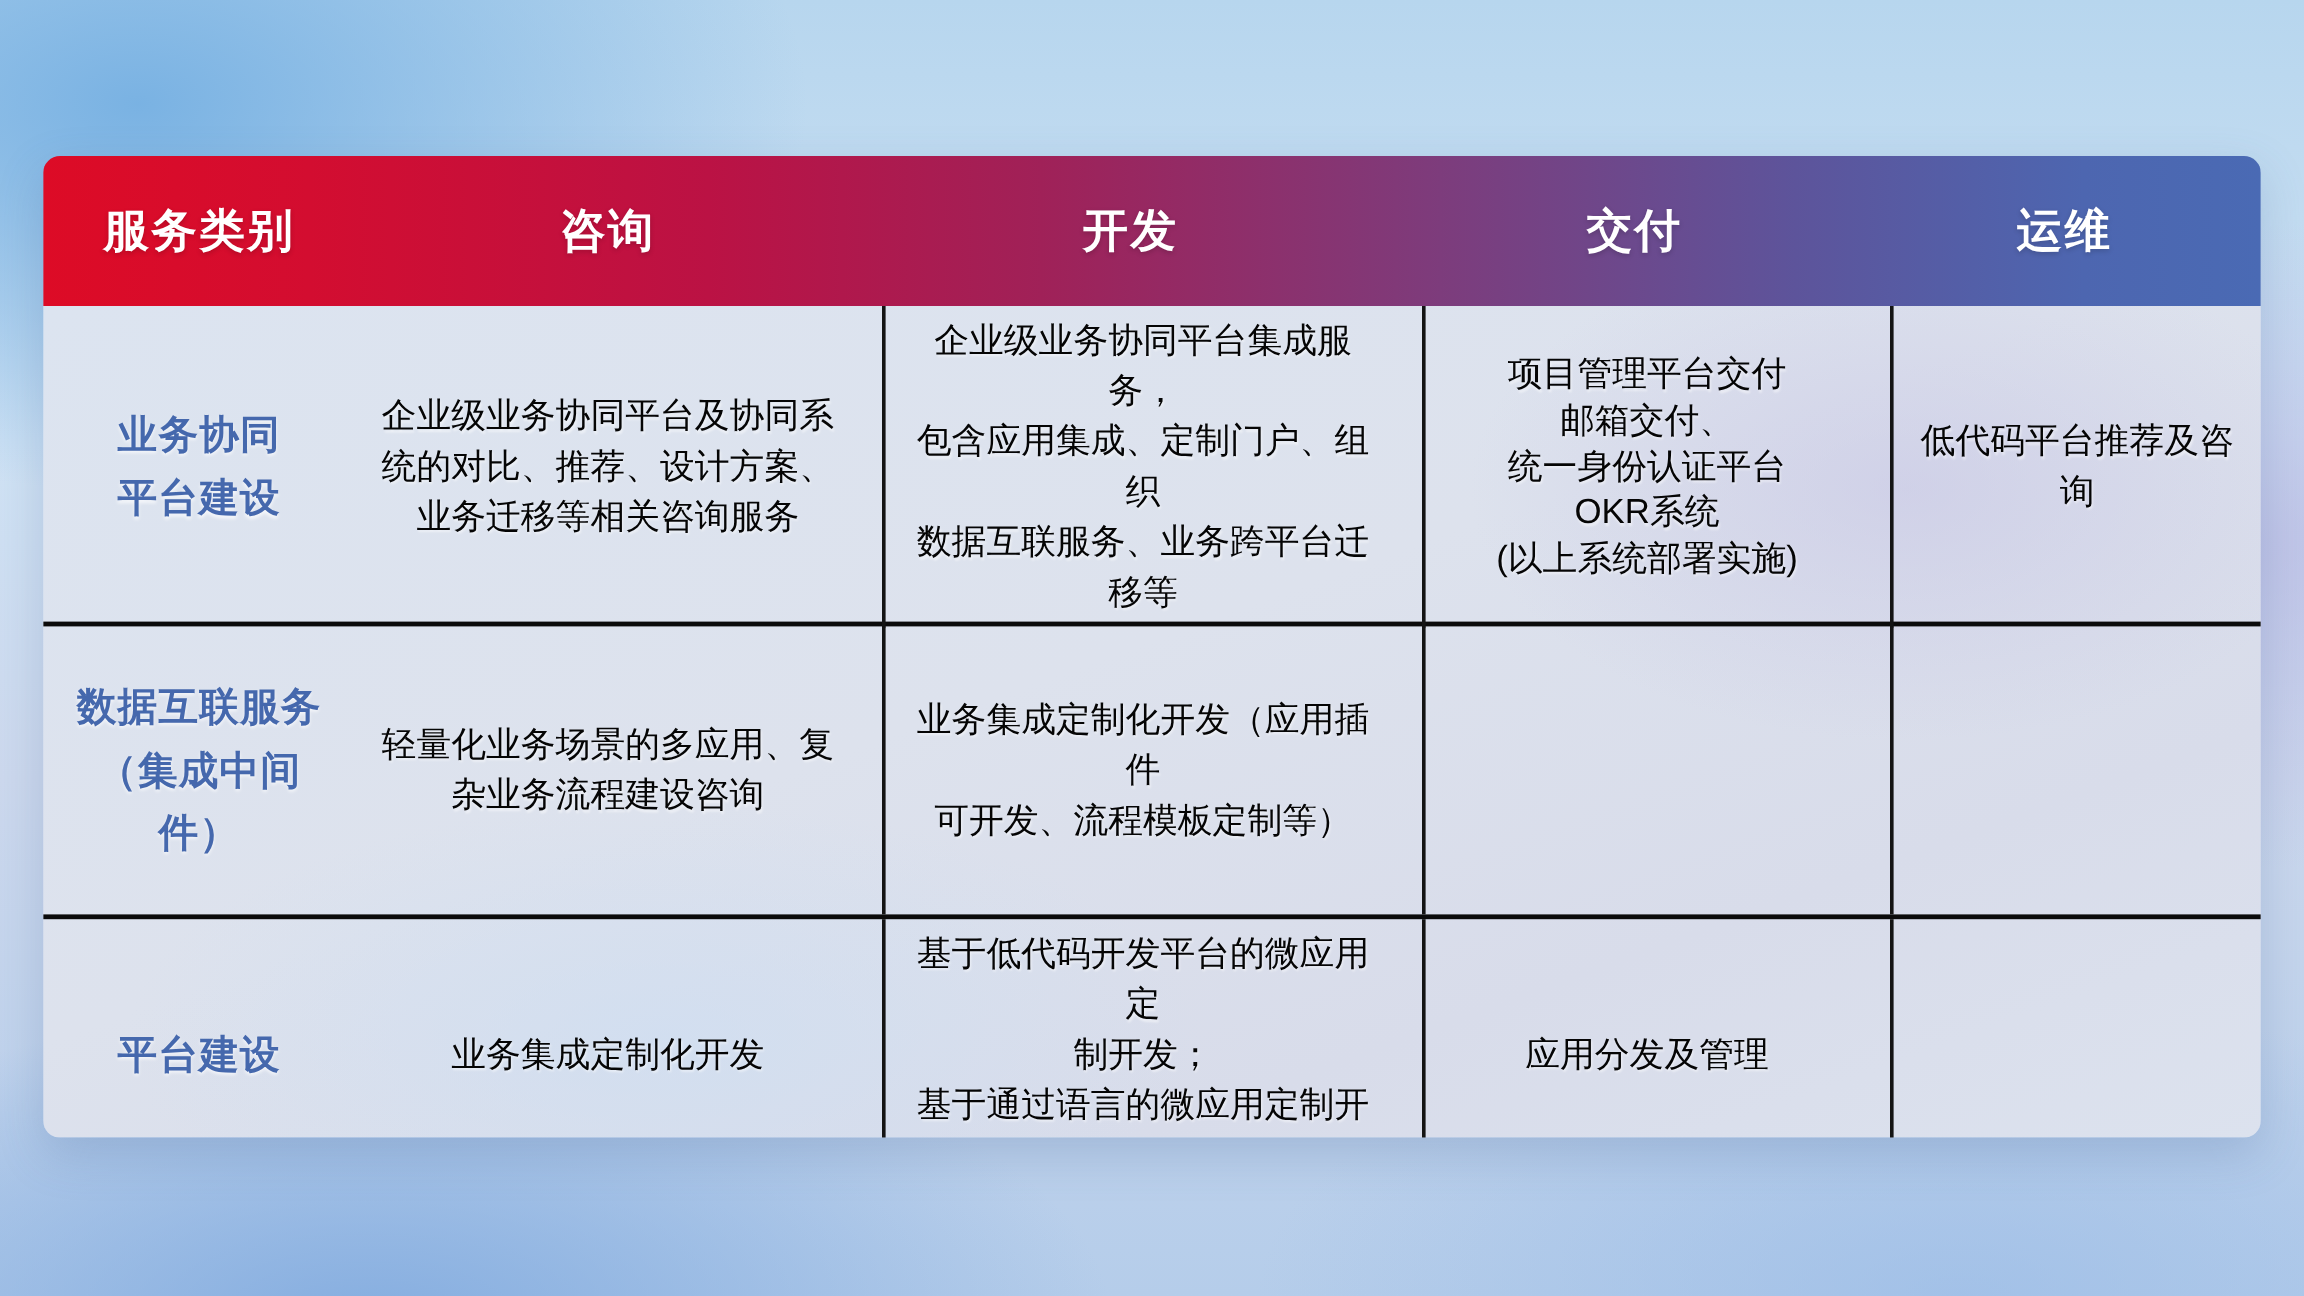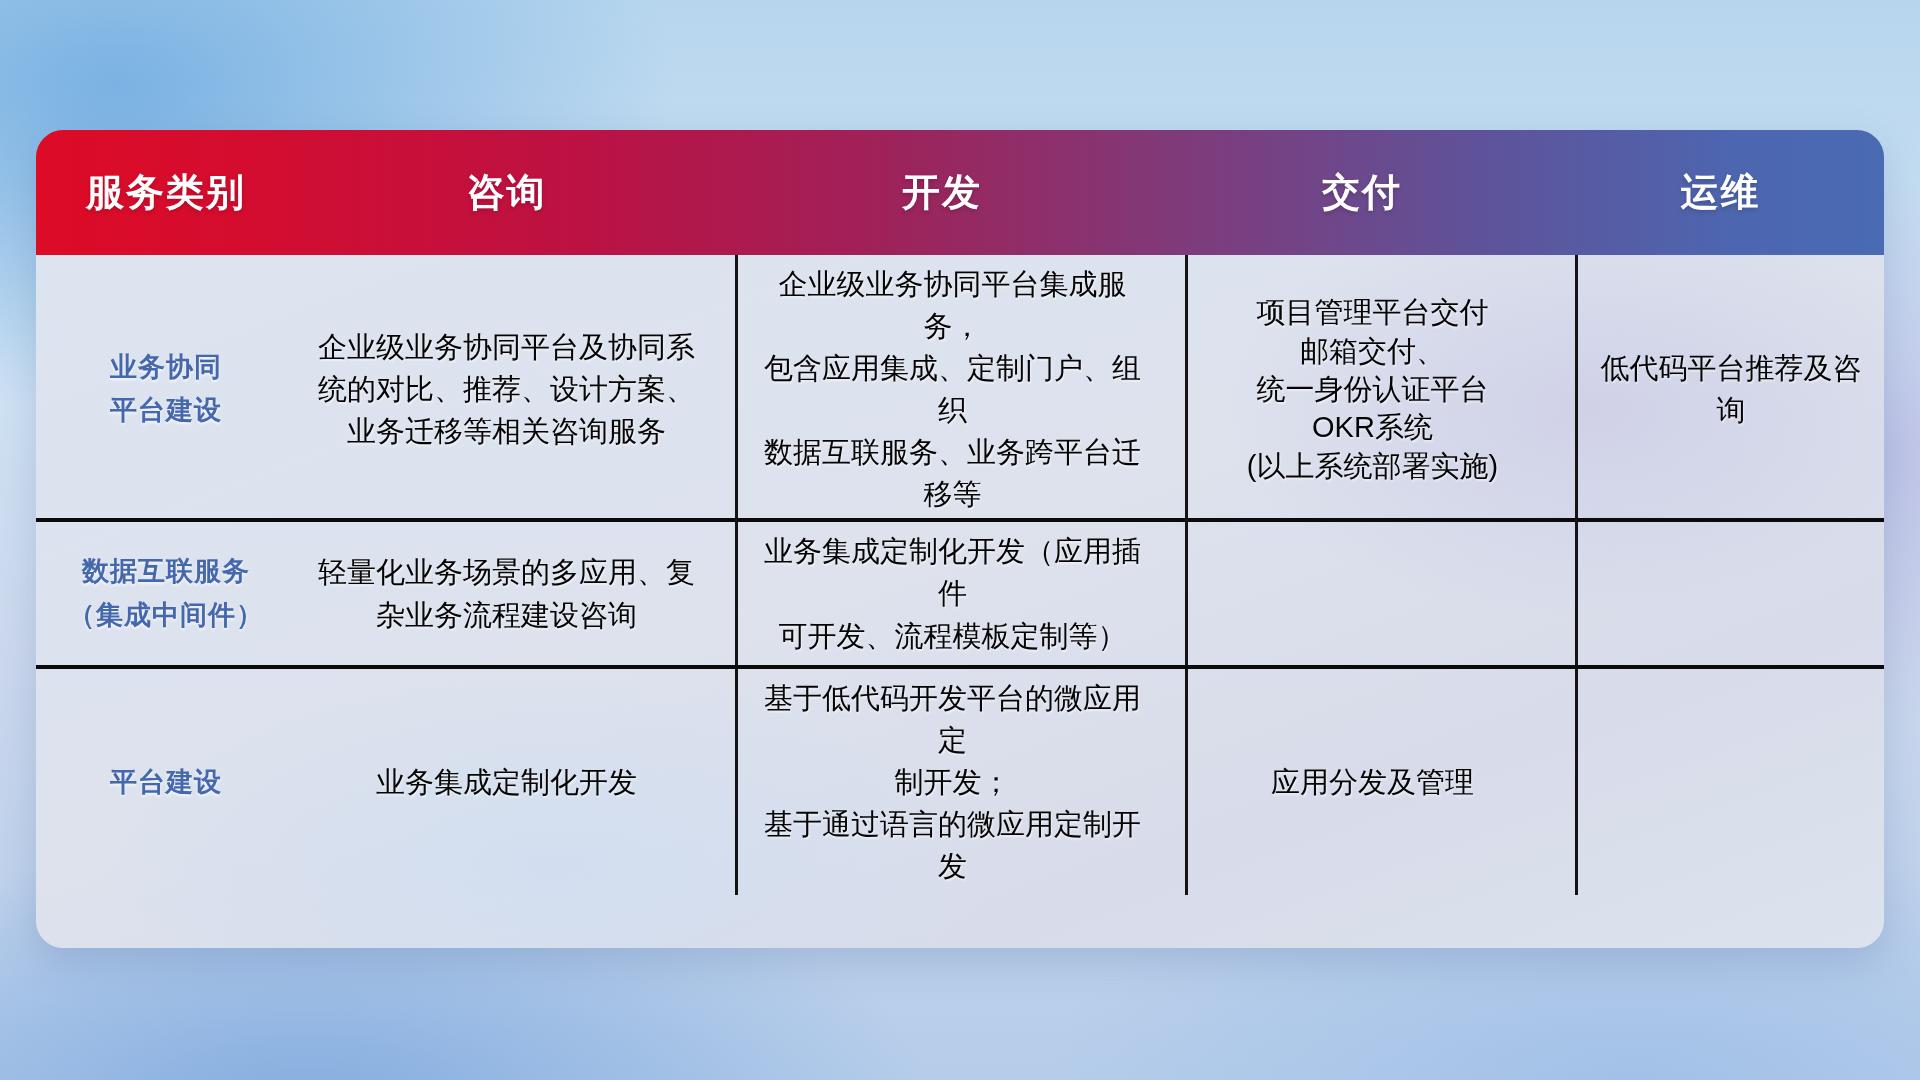"服务类别" .card { border-radius: 27px -> 14px }
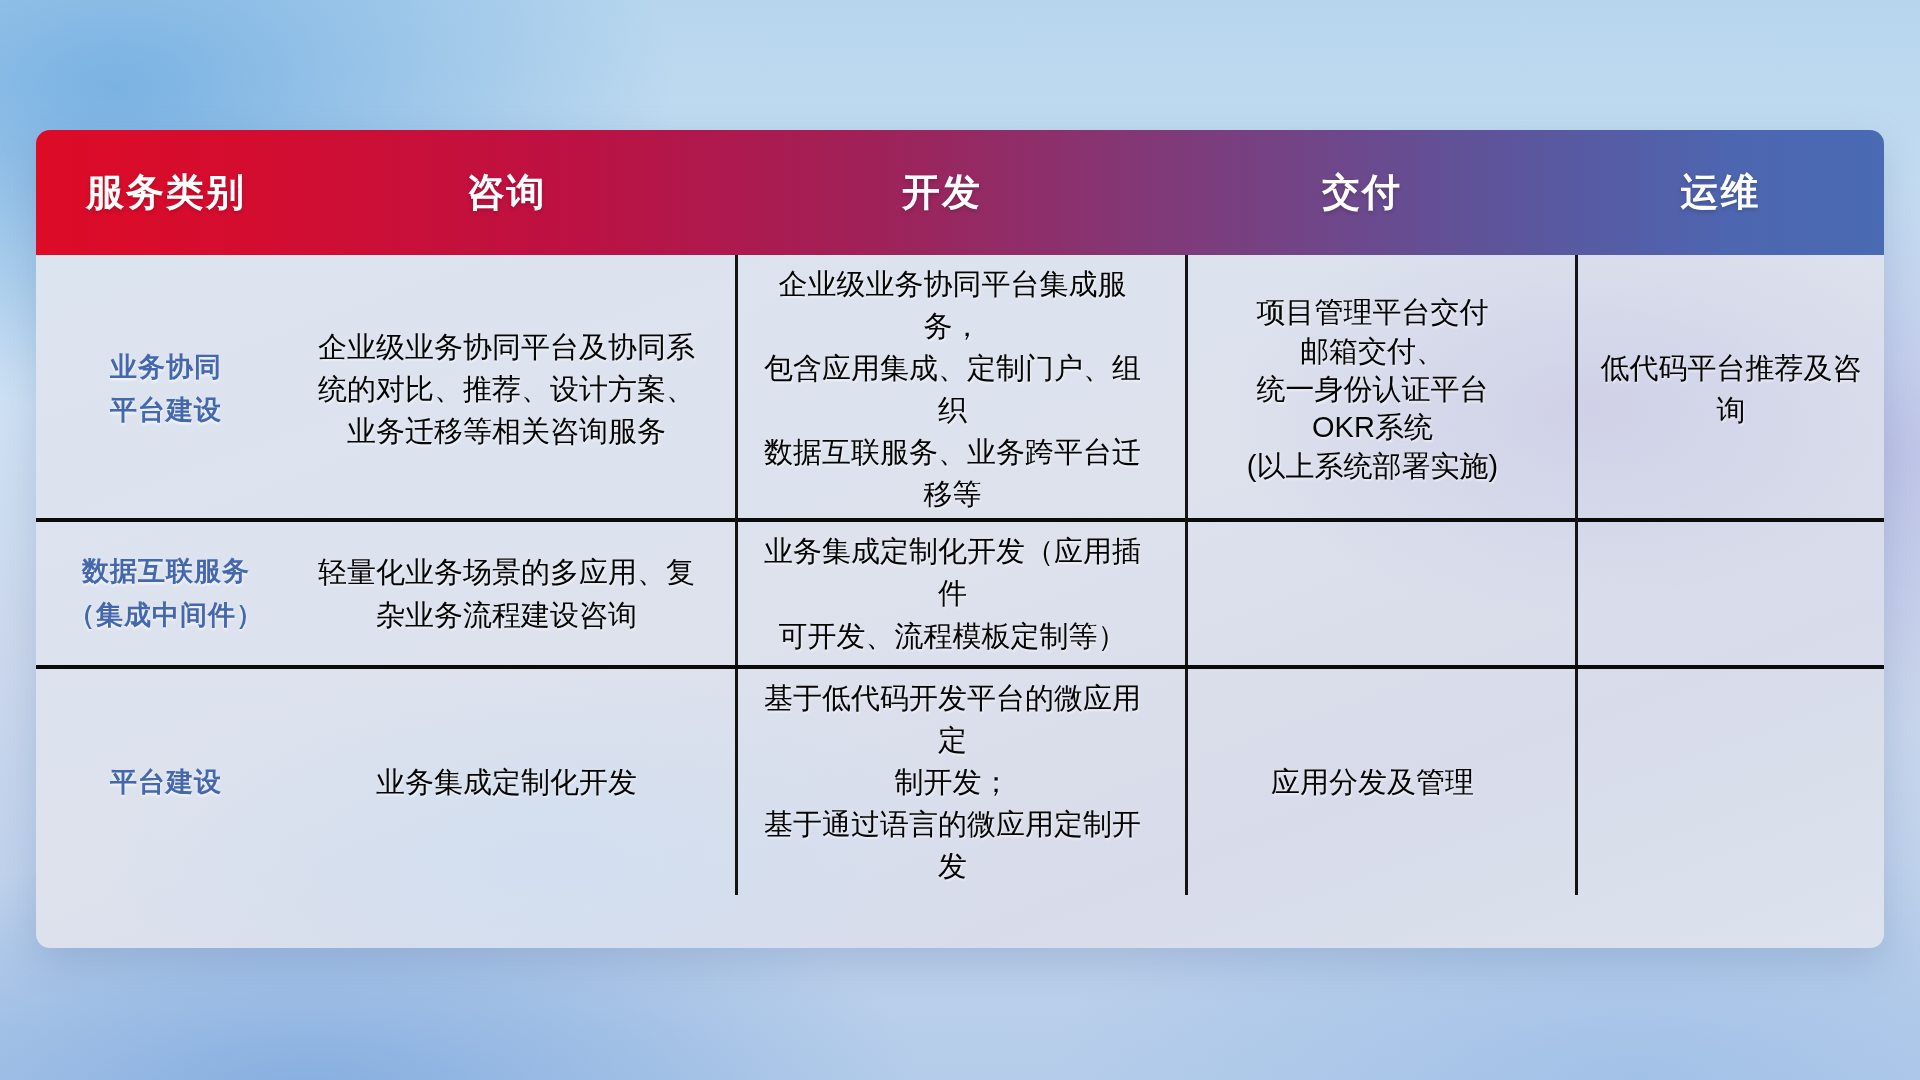"业务协同" .td.cat { font-size: 27px -> 33px }
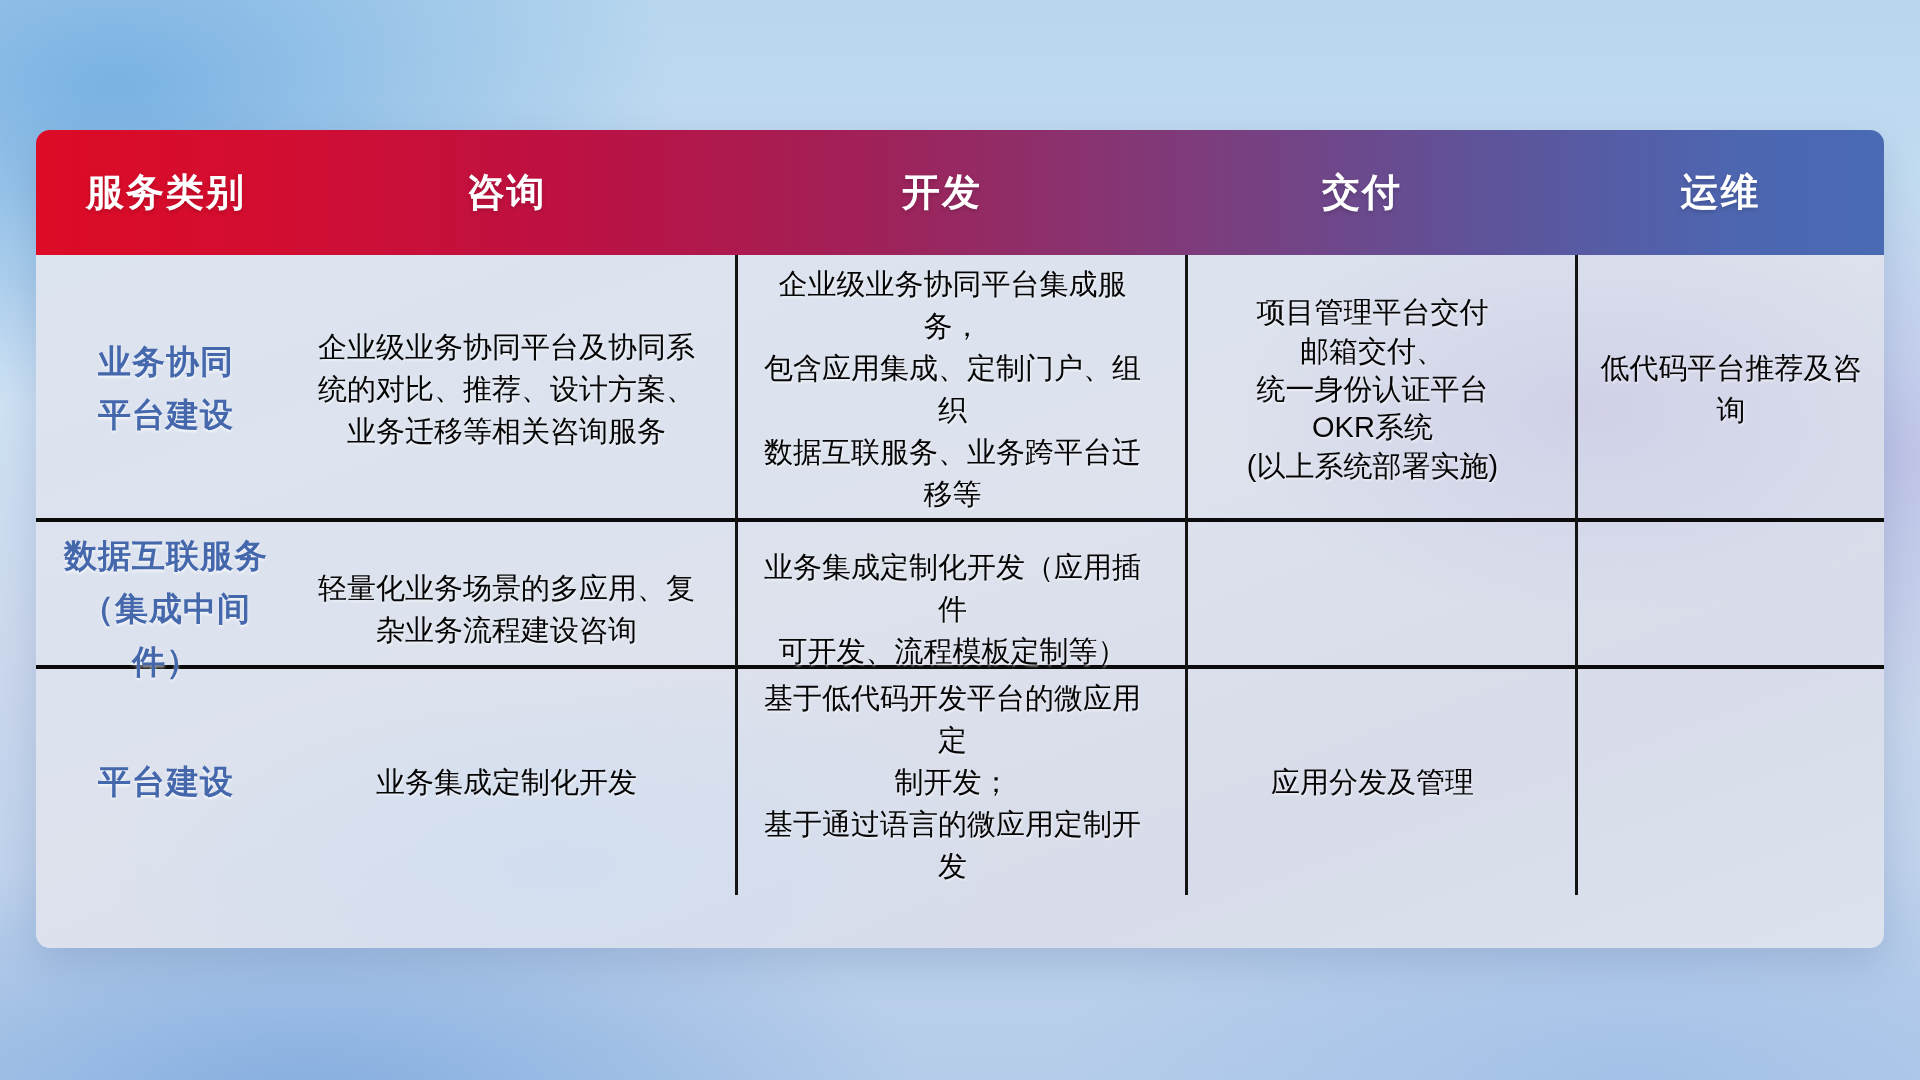"数据互联服务" .row2 { height: 147px -> 244px }
